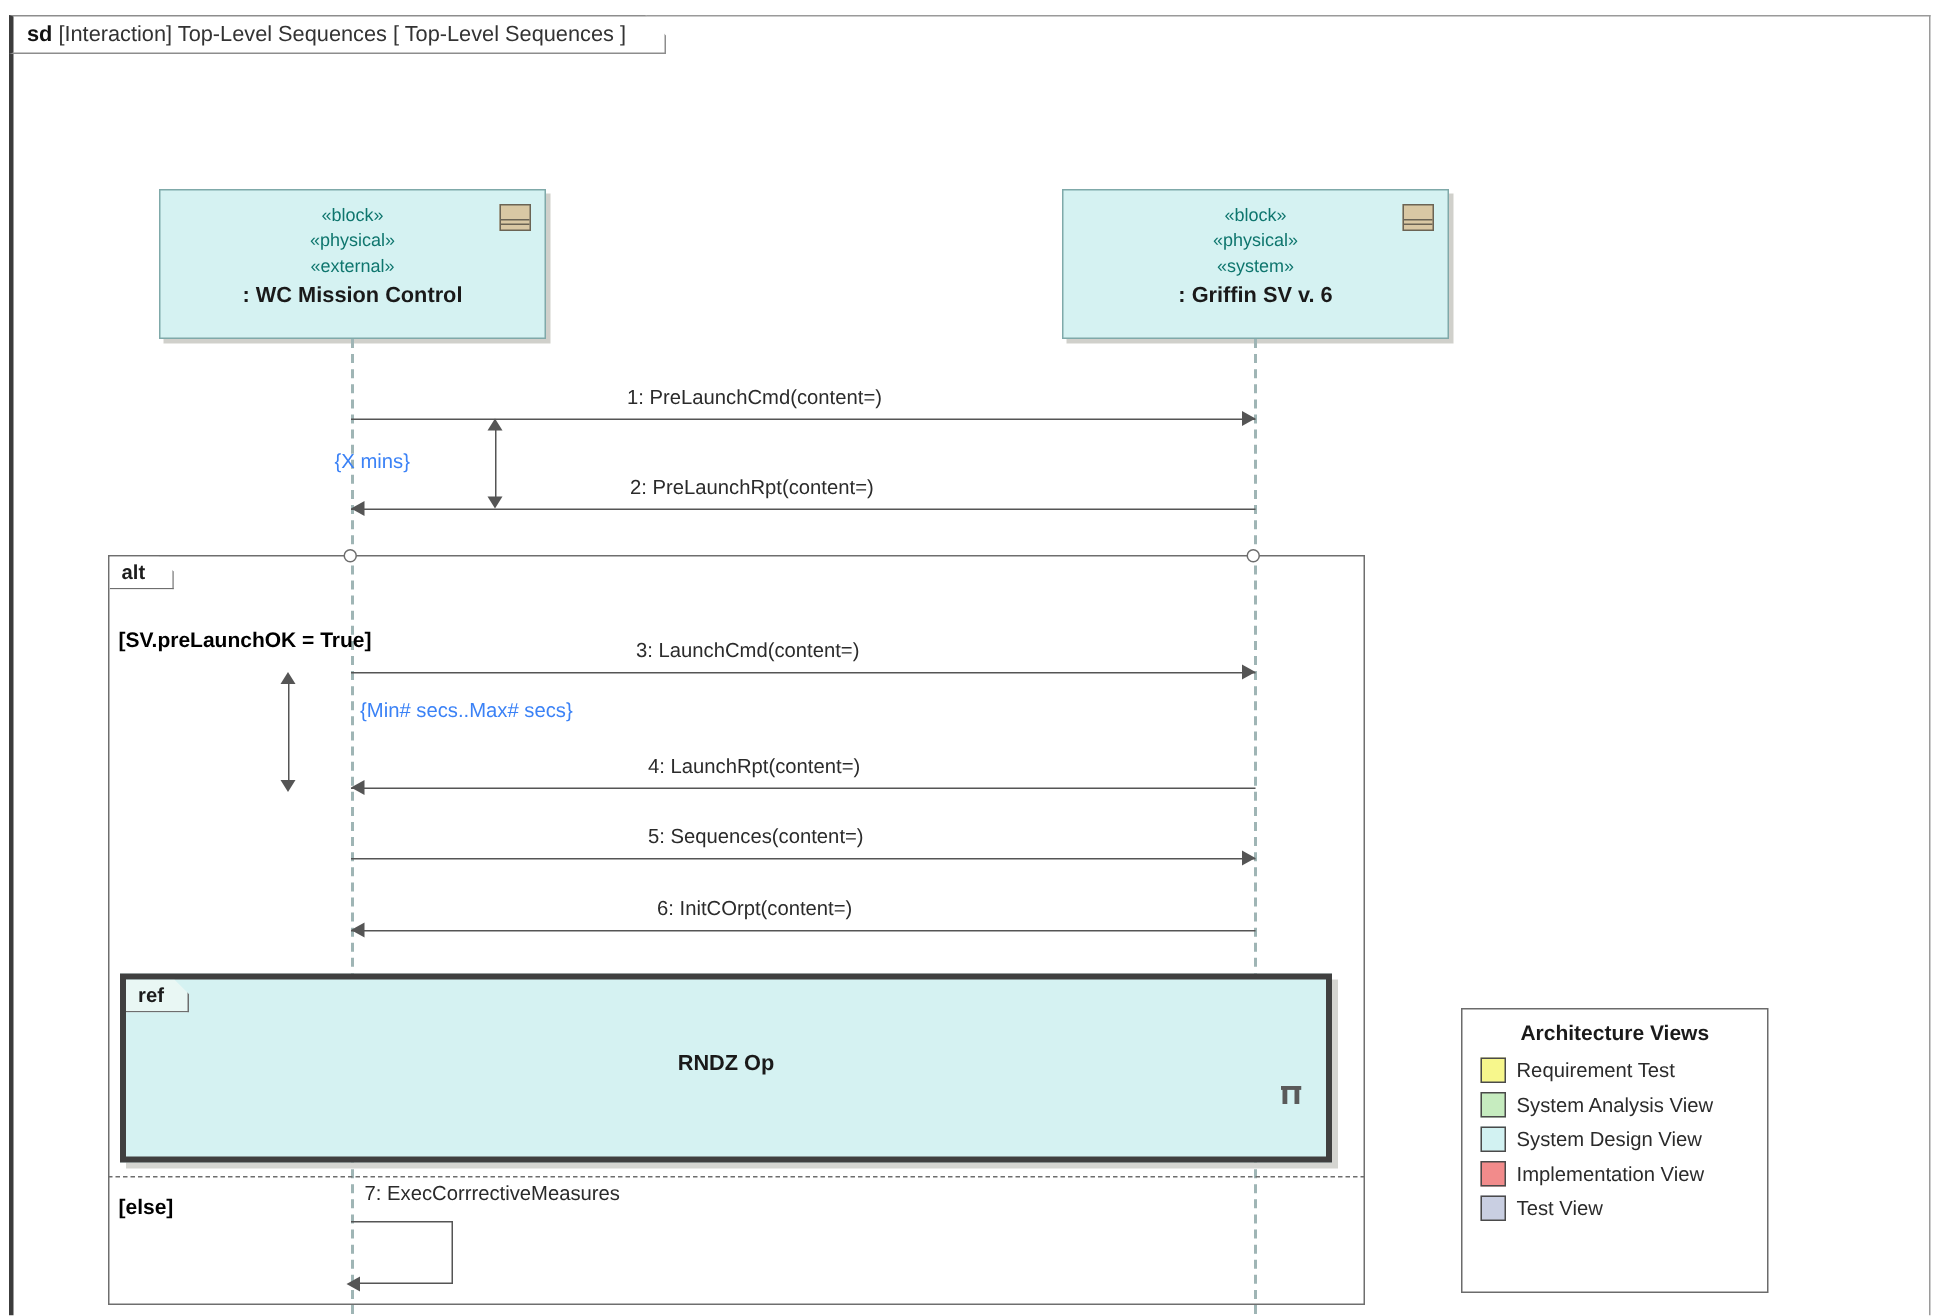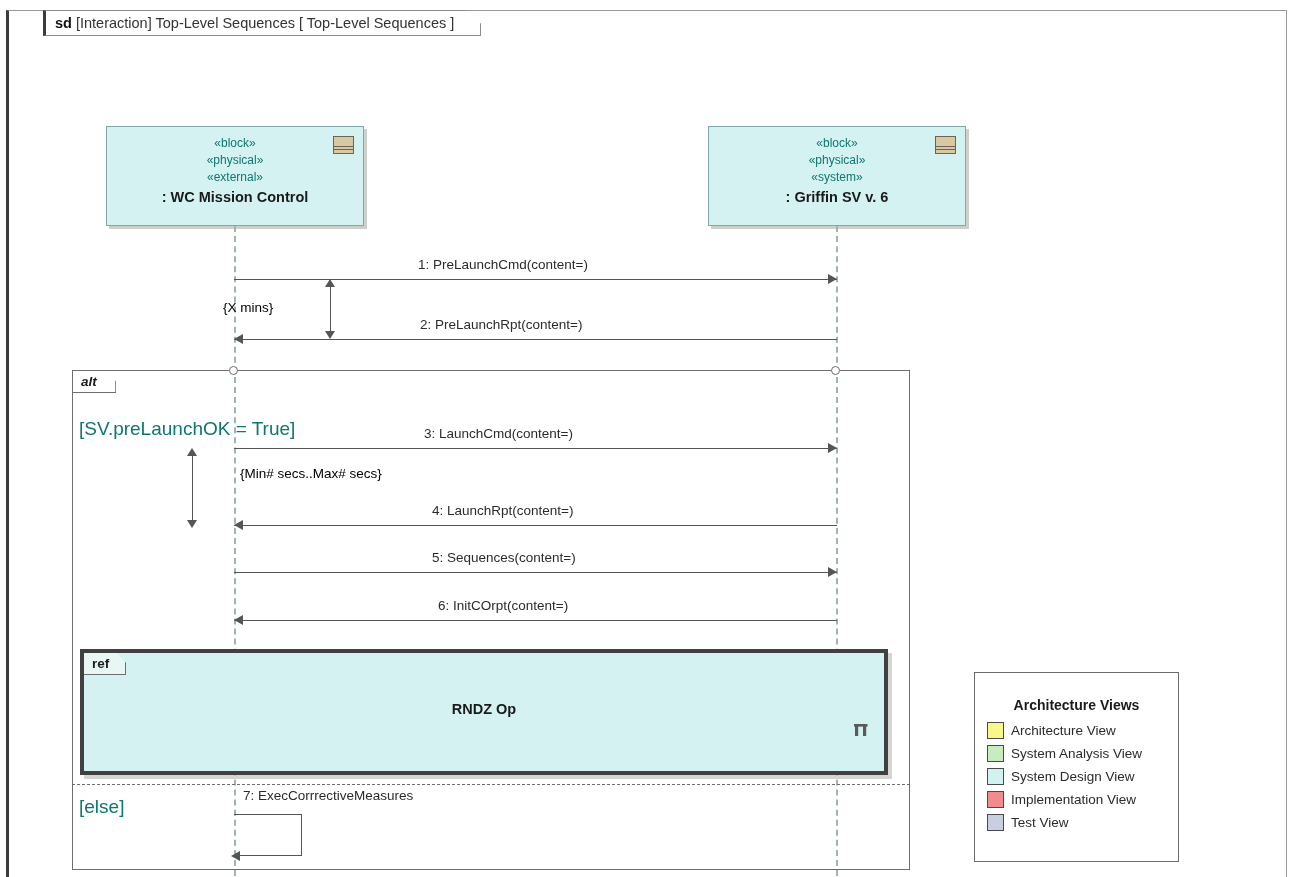"sd [Interaction] Top-Level Sequences [" .sd-tab { margin-left: 37px -> none }
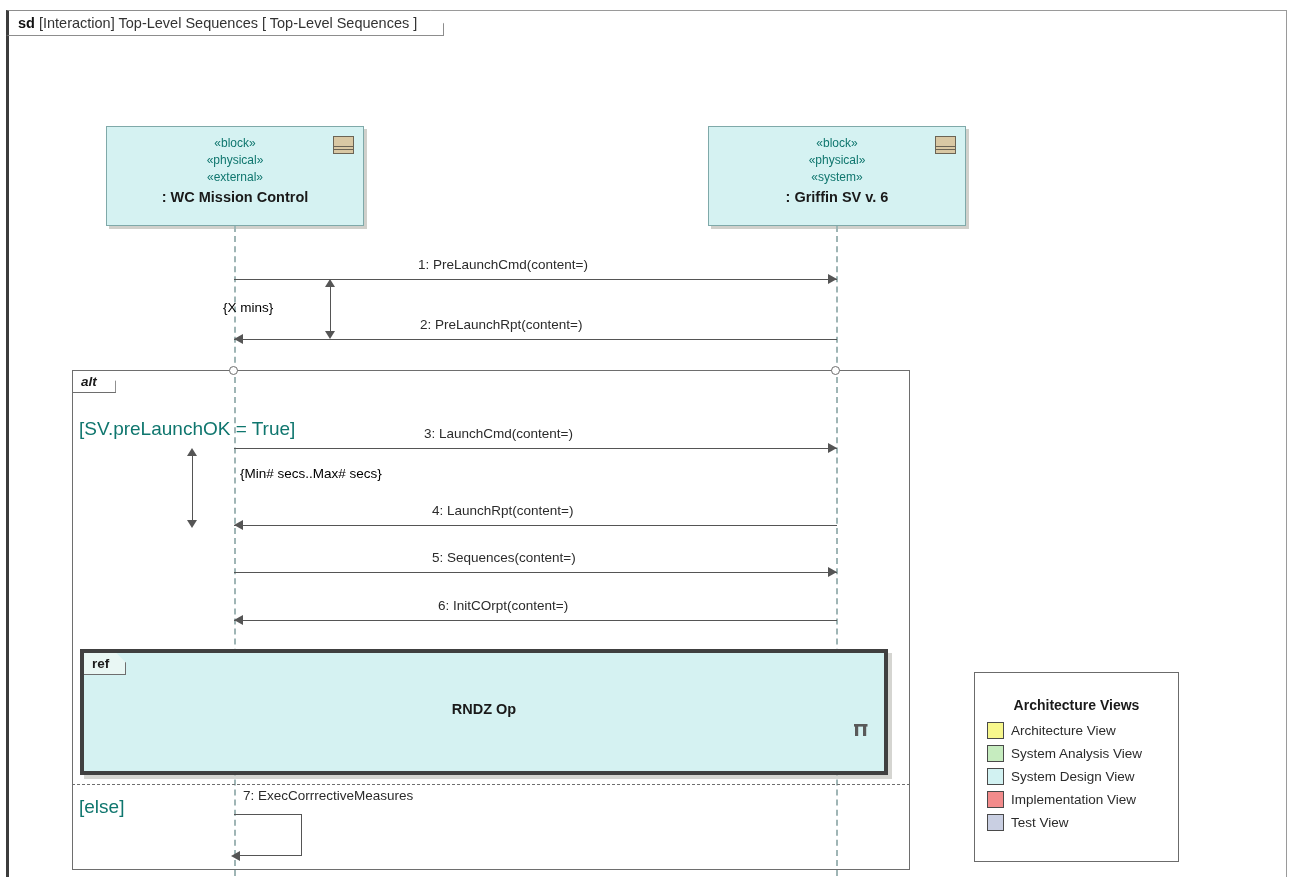"{X mins}" .dur-label { color: #000000 -> #3b82f6 }
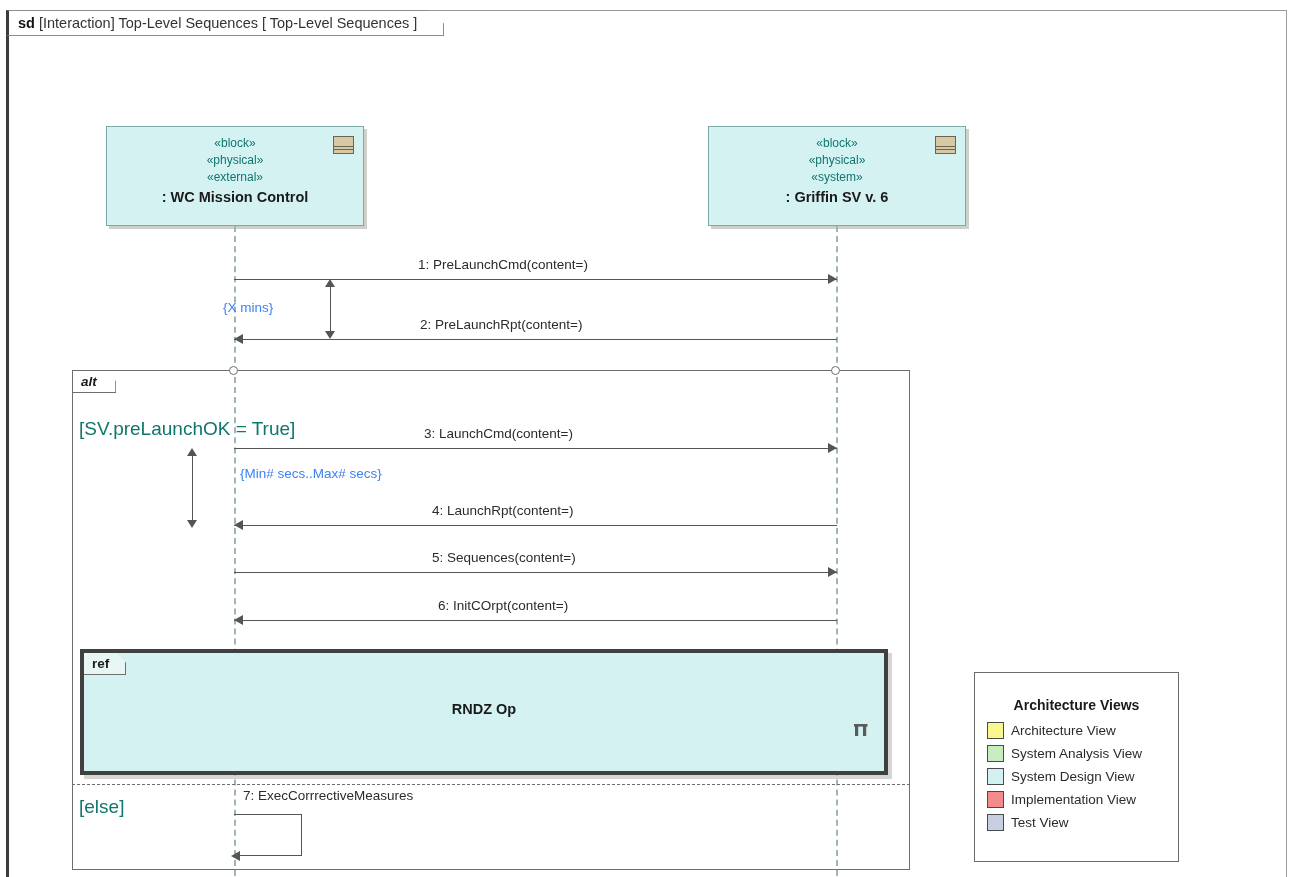"alt" .frag { font-style: italic -> none }
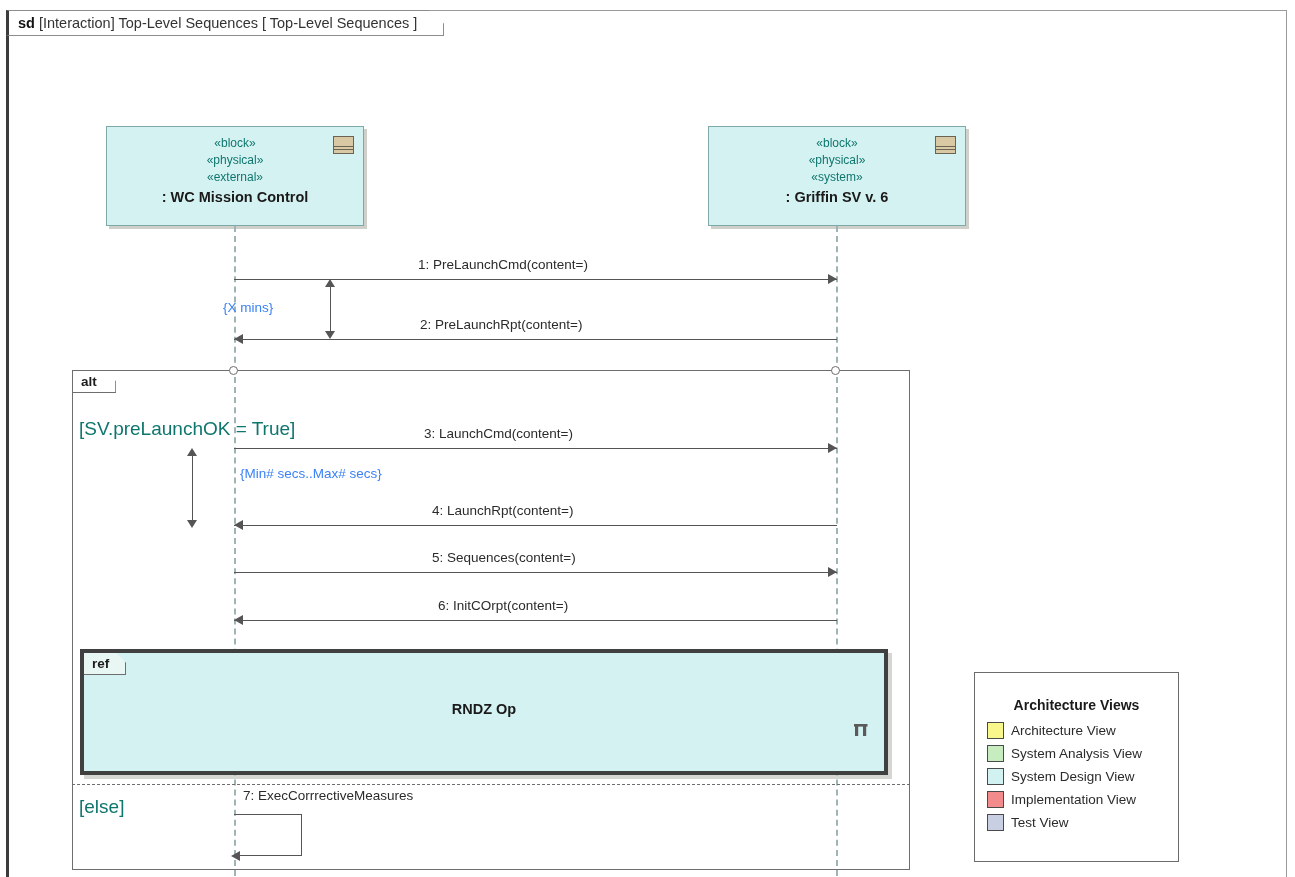"[SV.preLaunchOK = True]" .guard { color: #0f766e -> #000000; font-size: 19px -> 14px; font-weight: none -> bold }
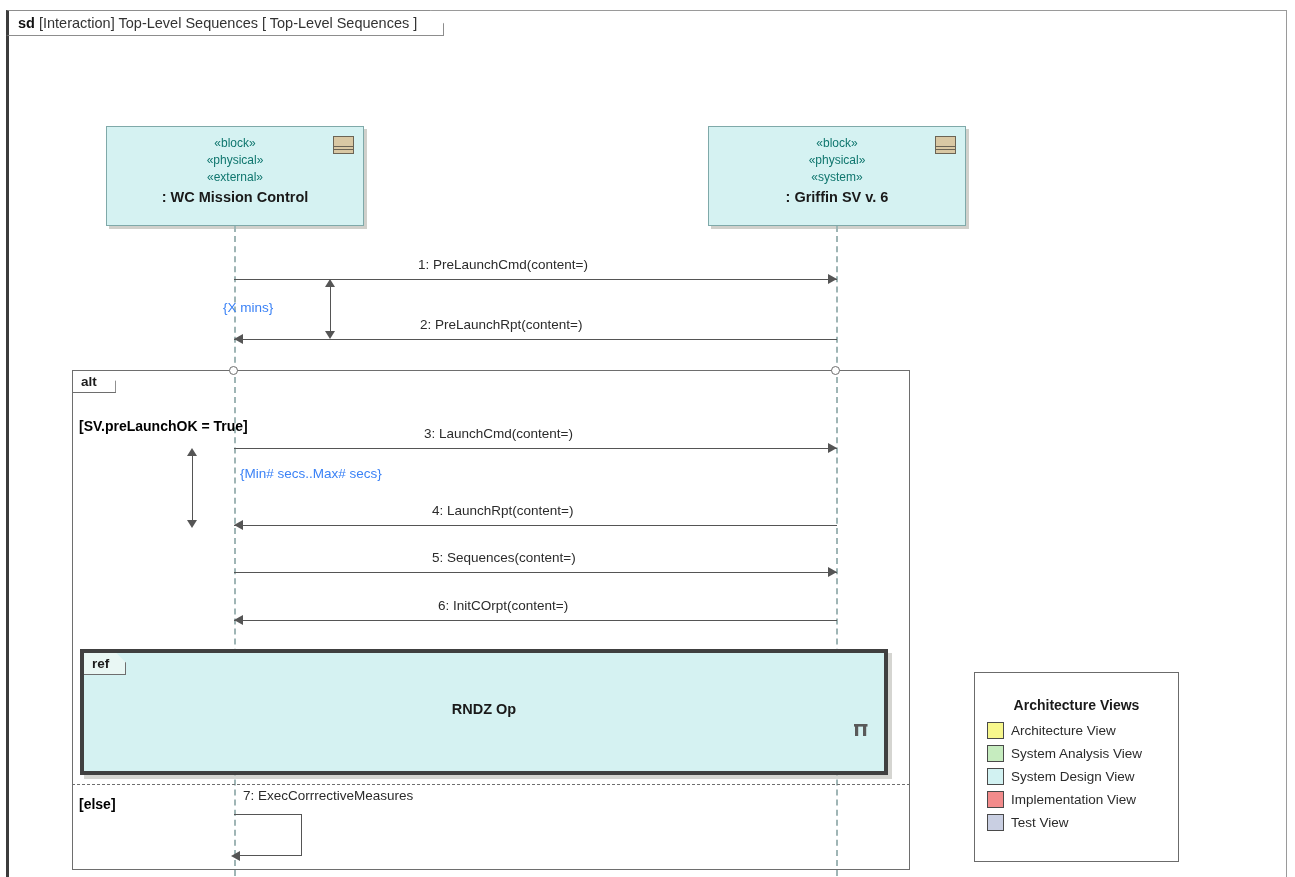"Architecture Views" .legend { padding: 23px 12px 8px 12px -> 6px 12px 8px 12px }
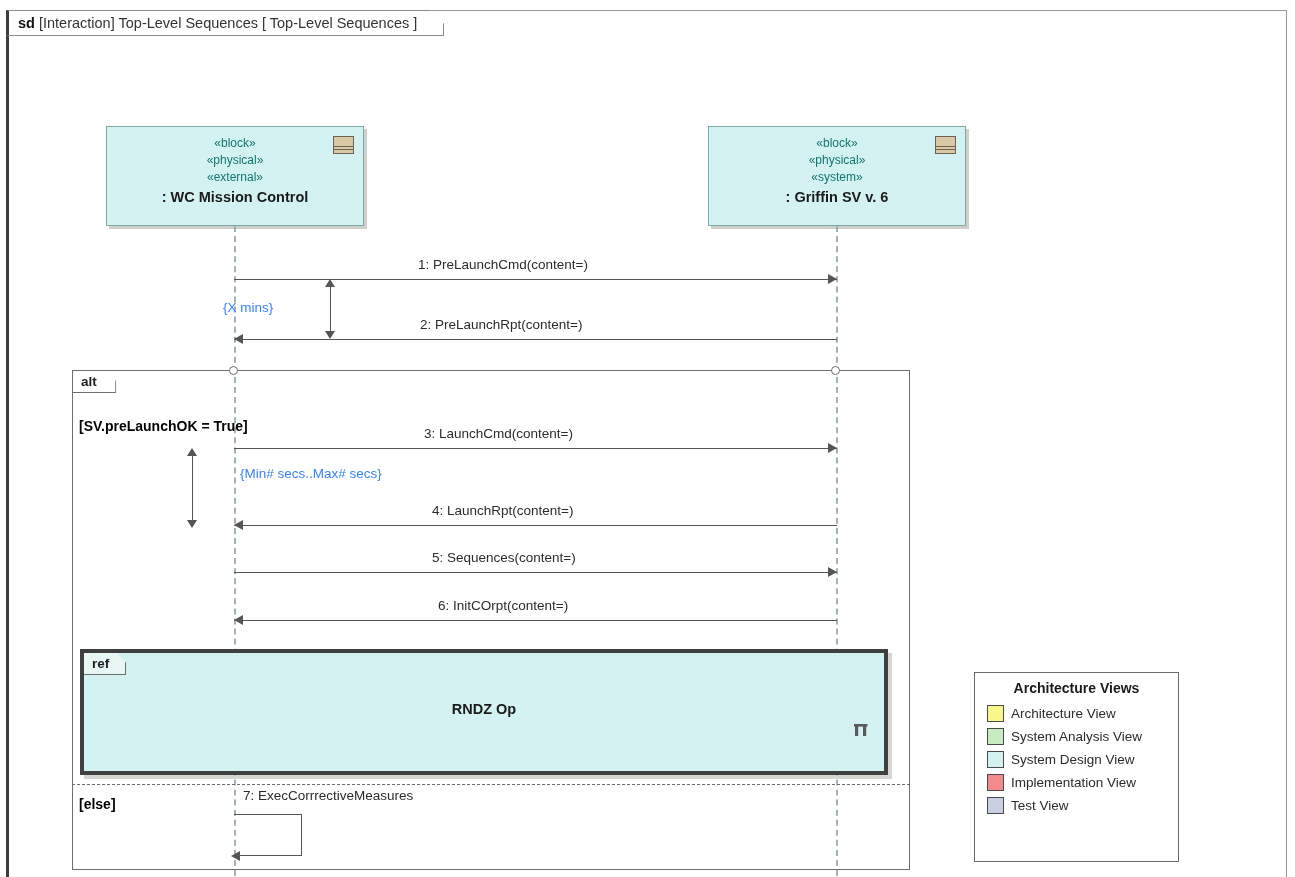"Architecture View" span.legend-label { text: Architecture View -> Requirement Test }
